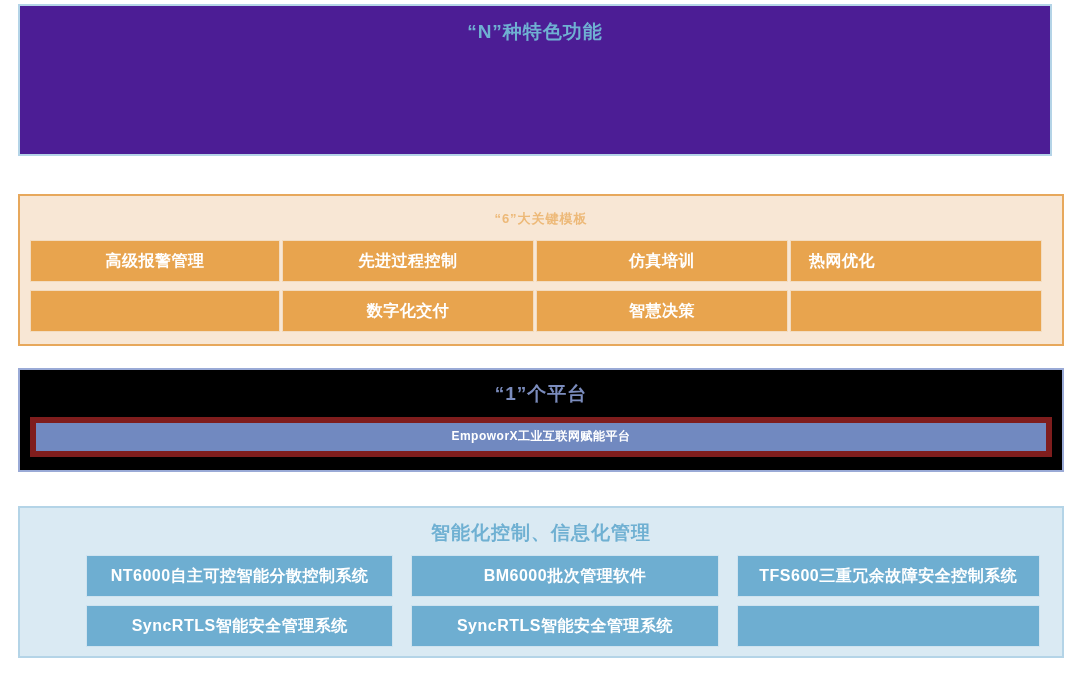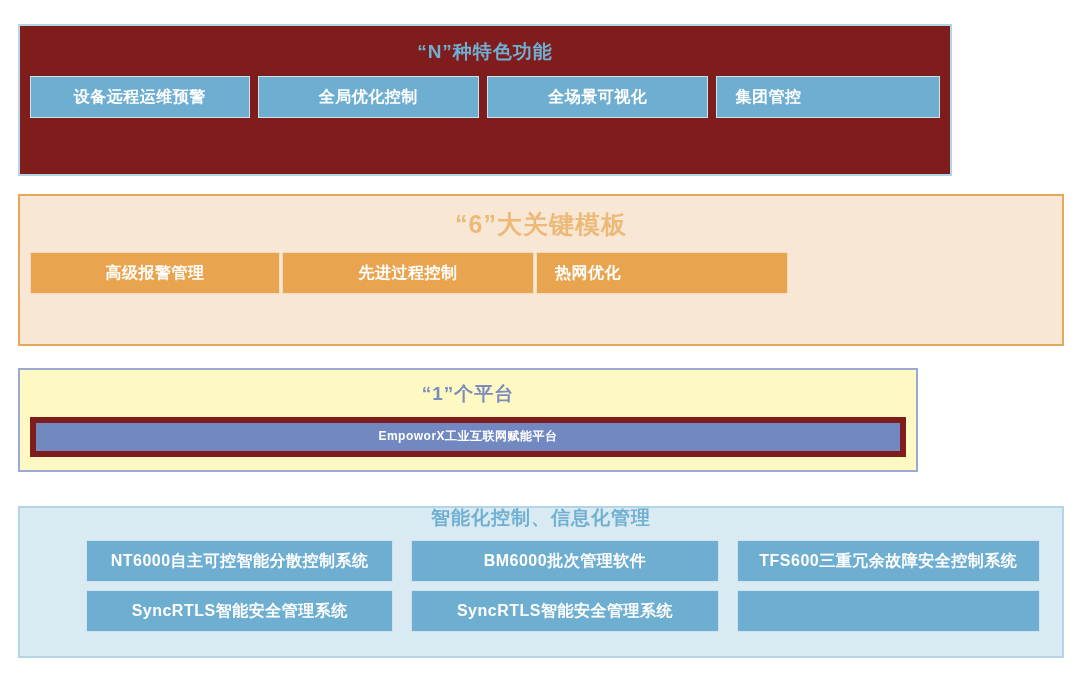"“N”种特色功能" #sec-n { background: #7f1d1d -> #4c1d95; top: 24px -> 4px; width: 934px -> 1034px }
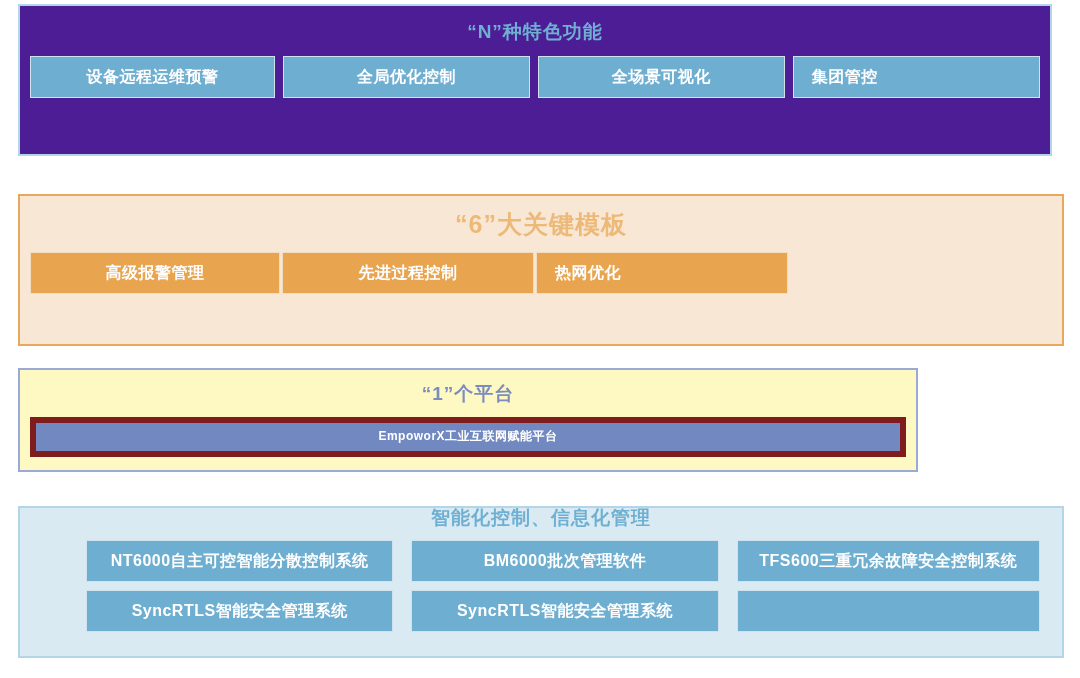"设备远程运维预警" div.row { html: <div> <div>设备远程运维预警</div> <div>全局优化控制</div> <div>全场景可视化</div> <div>集团管控</div> </div> -> none }
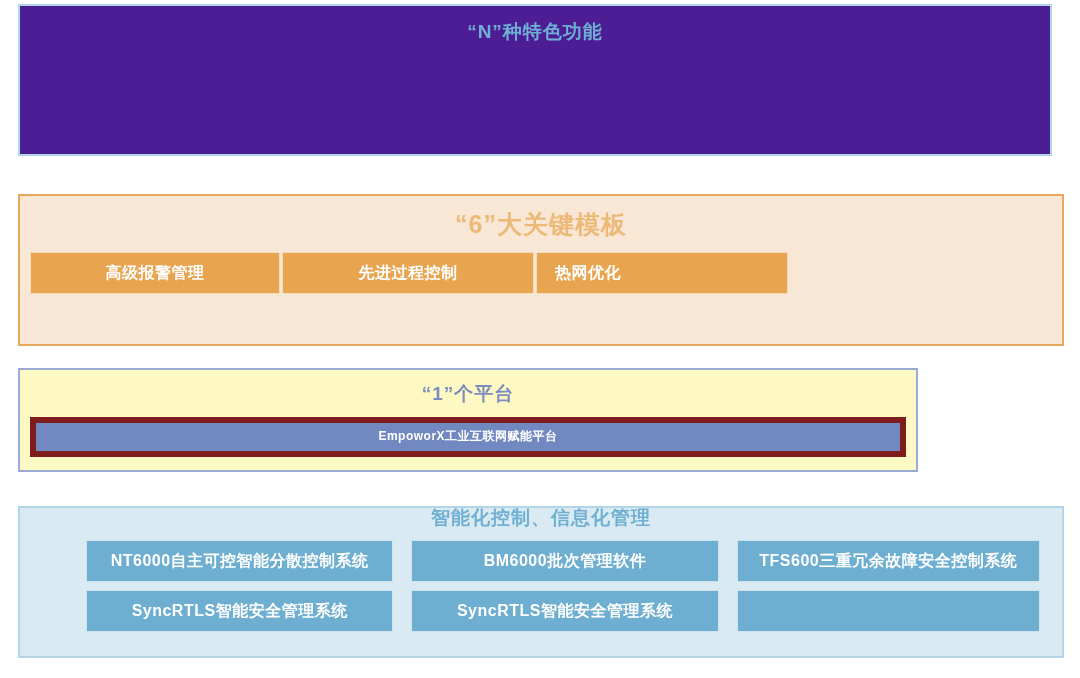"“6”大关键模板" #sec-6 .section-title { font-size: 25px -> 13px }
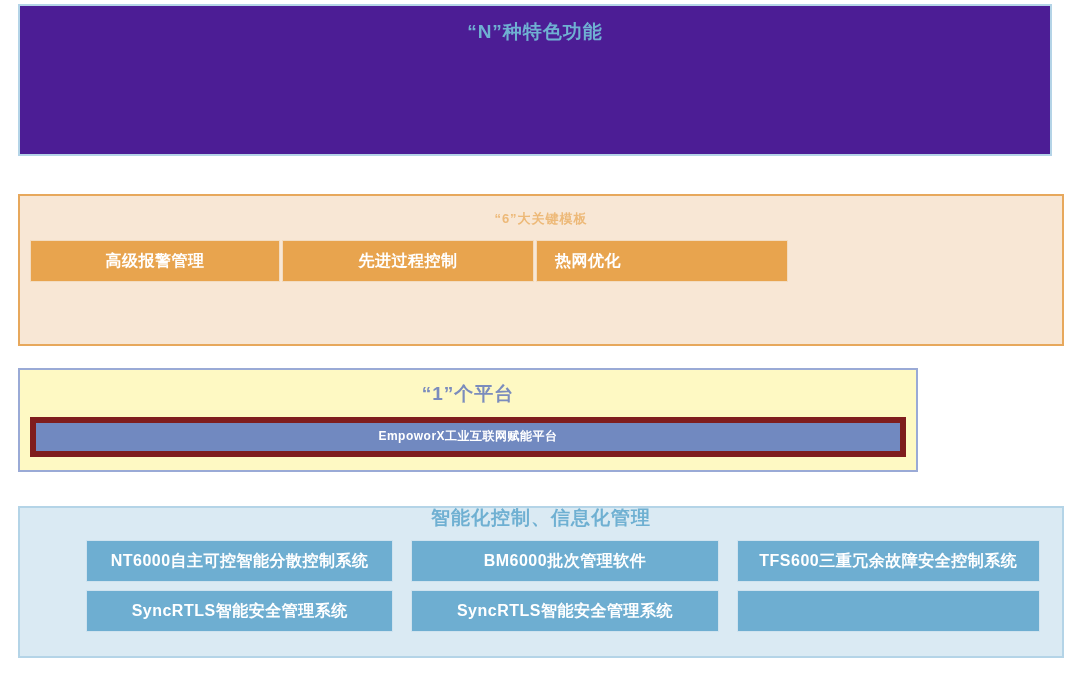"仿真培训" div.tile { html: none -> <div>仿真培训</div> }
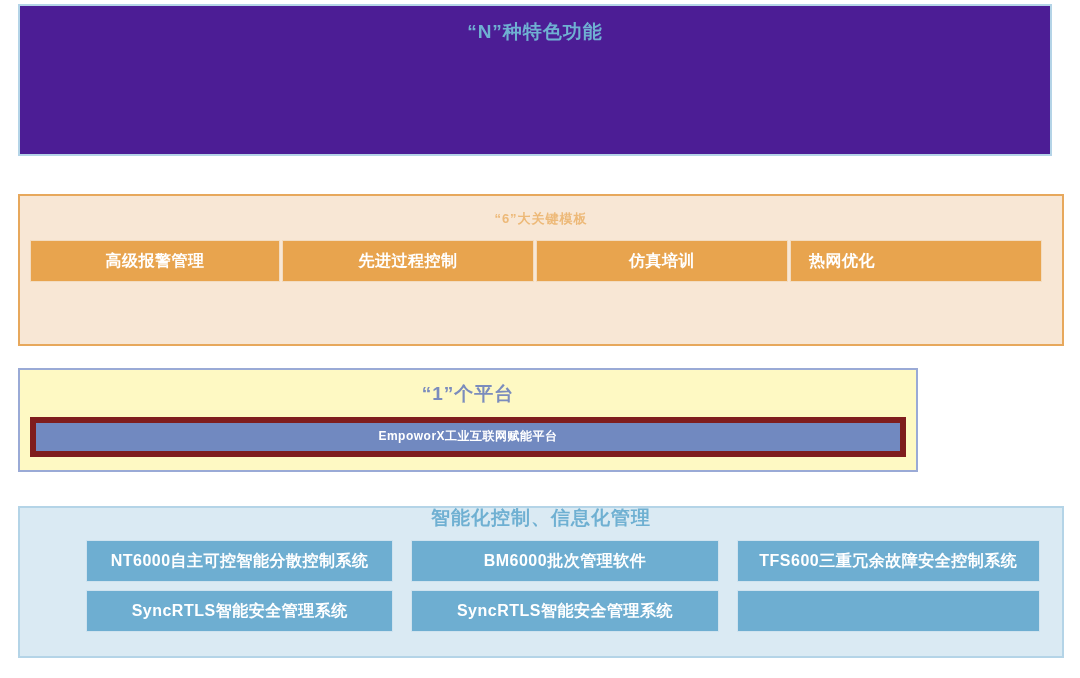"数字化交付" div.row { html: none -> <div> <div></div> <div>数字化交付</div> <div>智慧决策</div> <div></div> </div> }
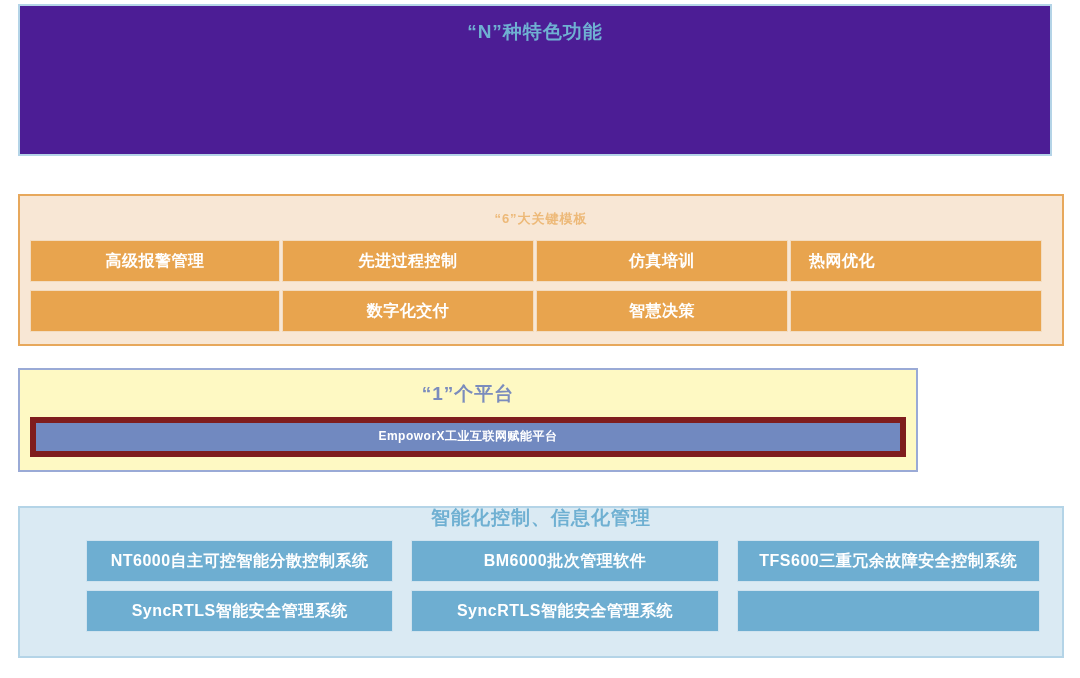"“1”个平台" #sec-1 { background: #fef9c3 -> #000000; width: 900px -> 1046px }
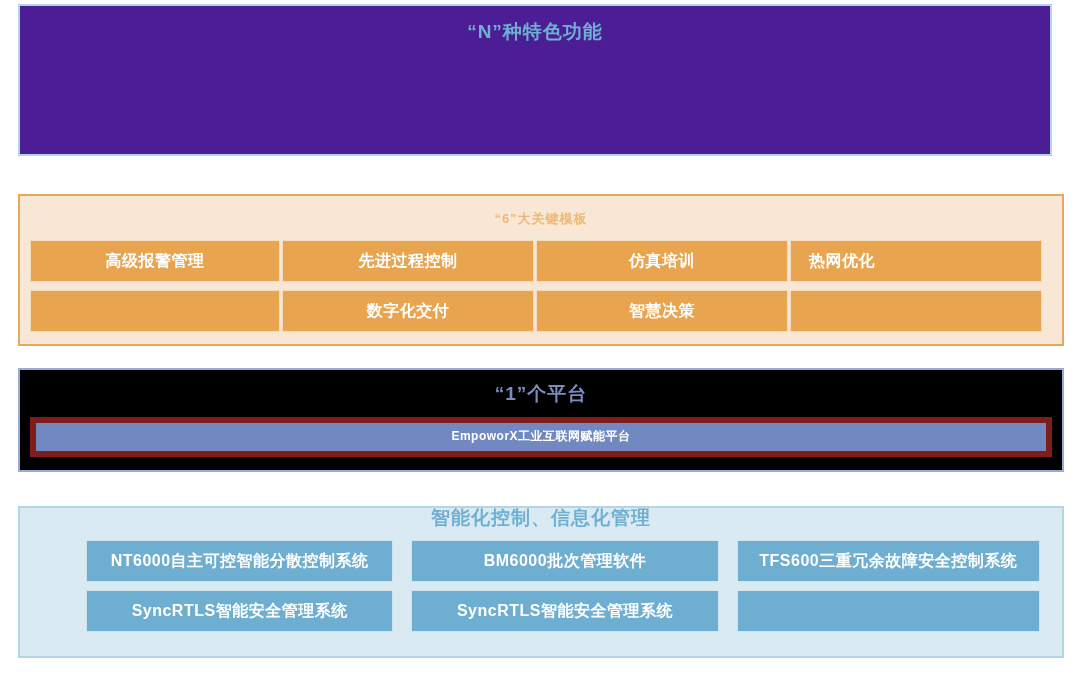"智能化控制、信息化管理" #sec-b .section-title { padding-top: none -> 15px }
